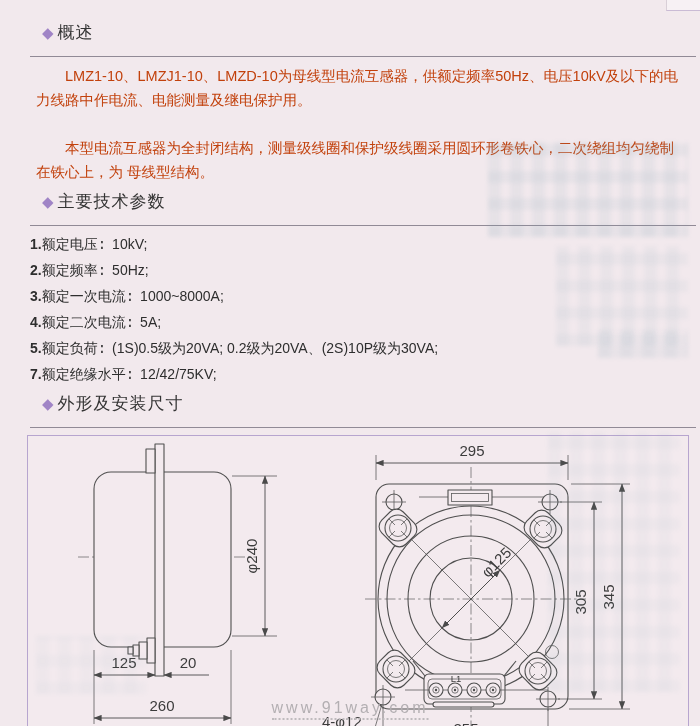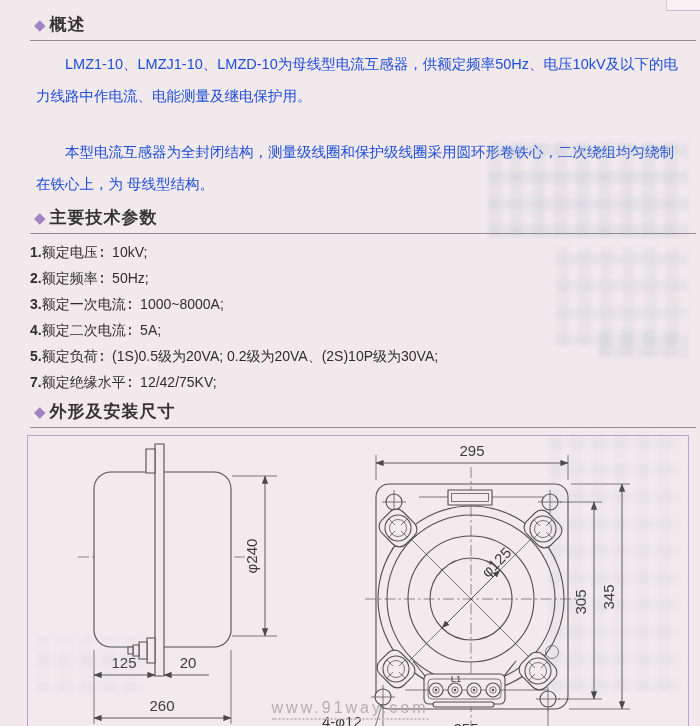"◆ 概述" .sec-head { font-weight: bold -> normal; margin: 4px -> 12px }
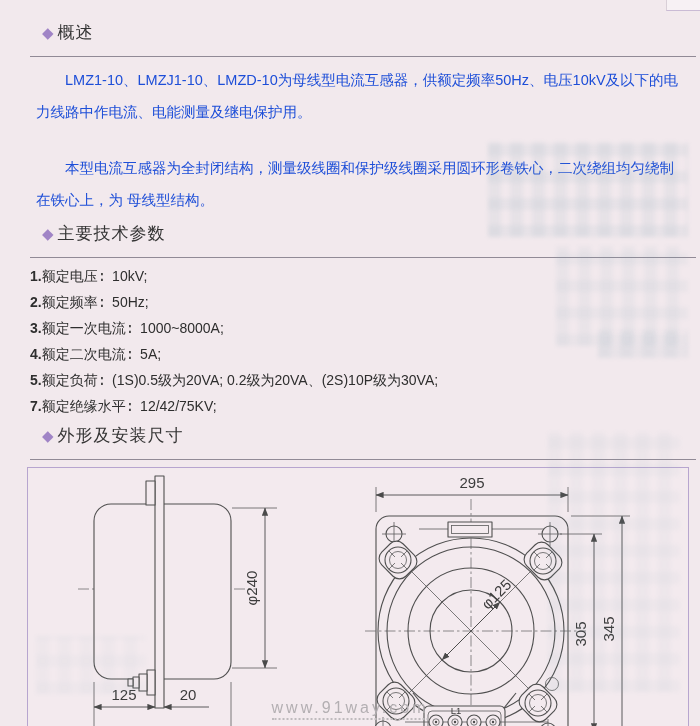"LMZ1-10、LMZJ1-10、LMZD-10为母线型电流互感器，供额定频率5" .para { color: #1d4ed8 -> #c2410c; line-height: 32px -> 24px }
